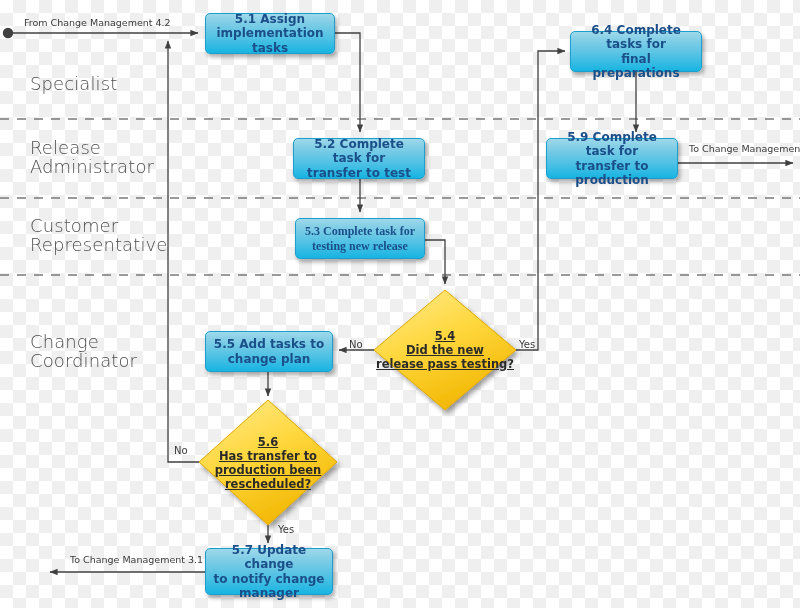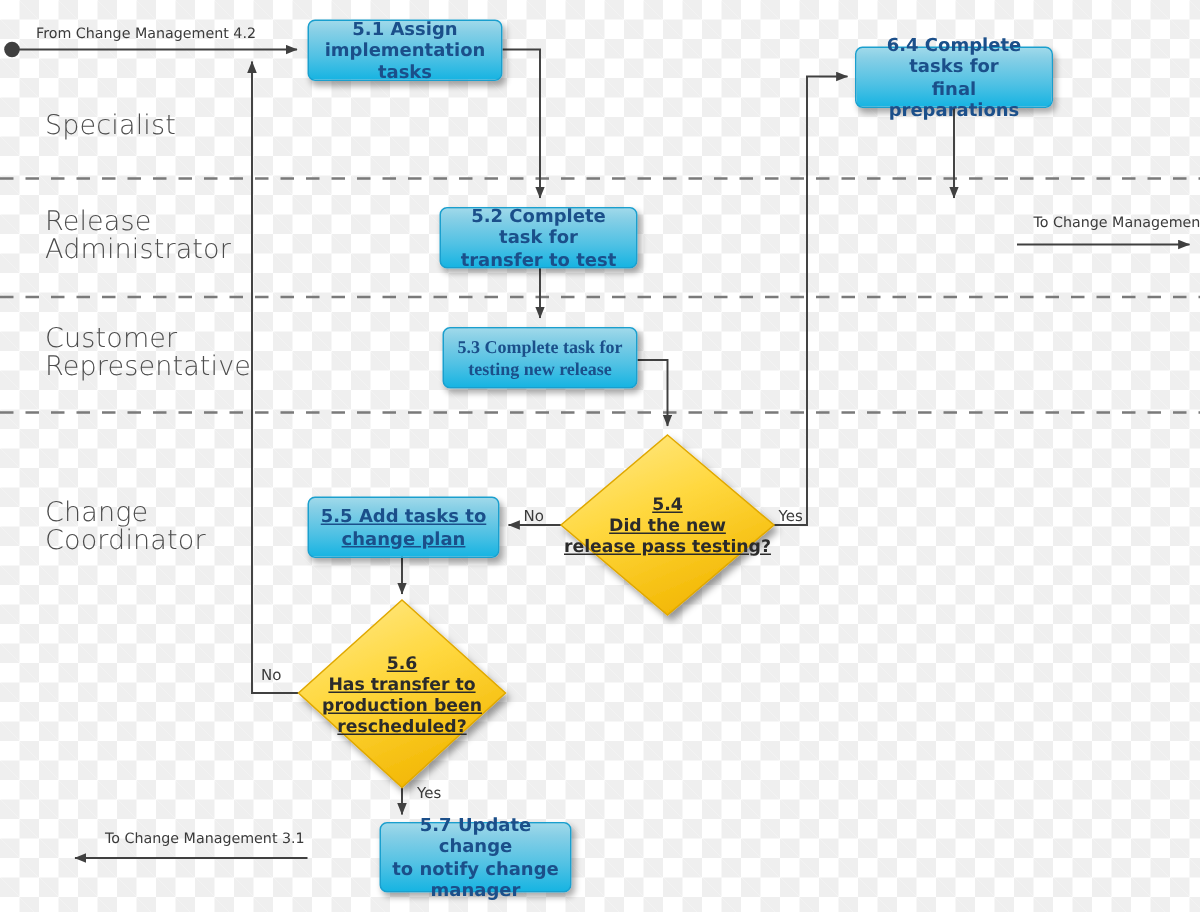"5.9 Complete task for" div.node { html: none -> <div> <span>5.9 Complete task for transfer to production</span> </div> }
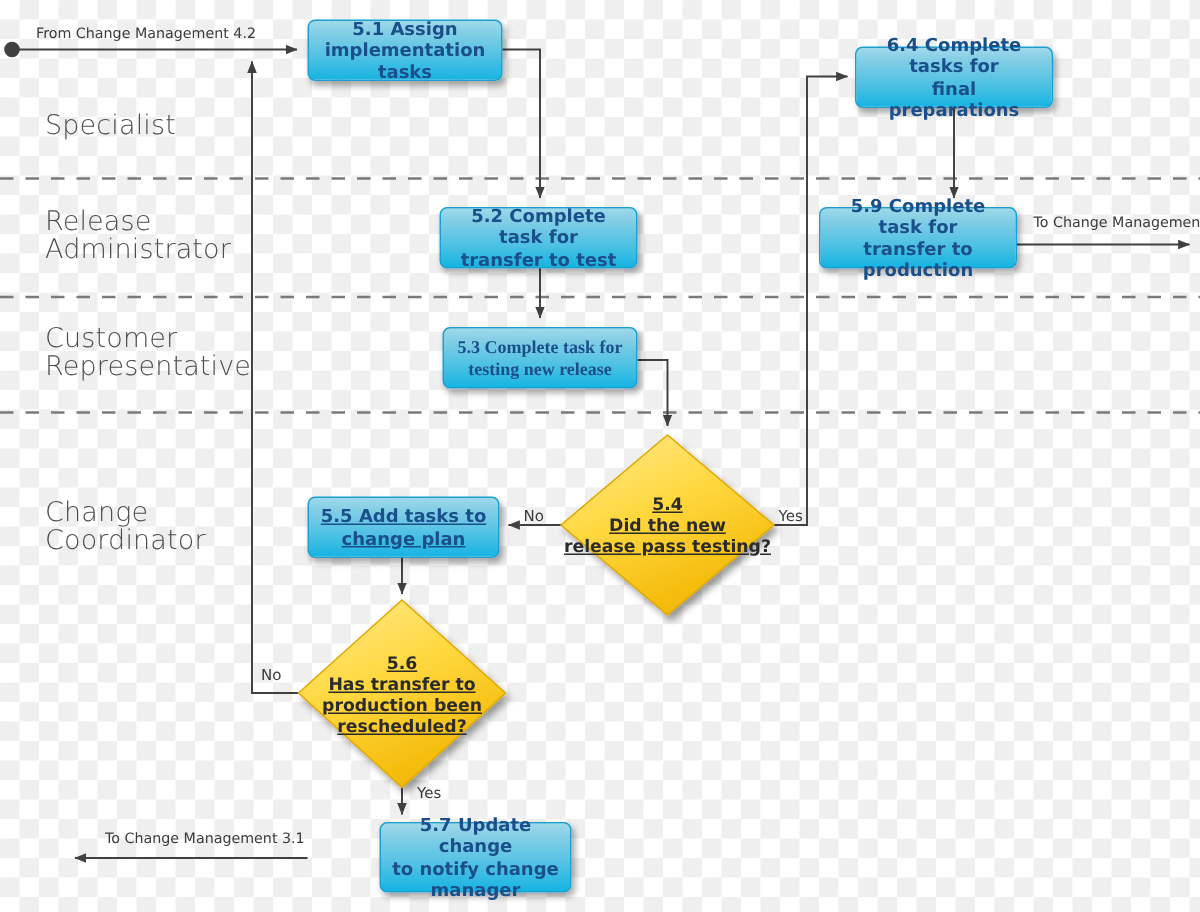"5.5 Add tasks to" div.node { text-decoration: underline -> none }
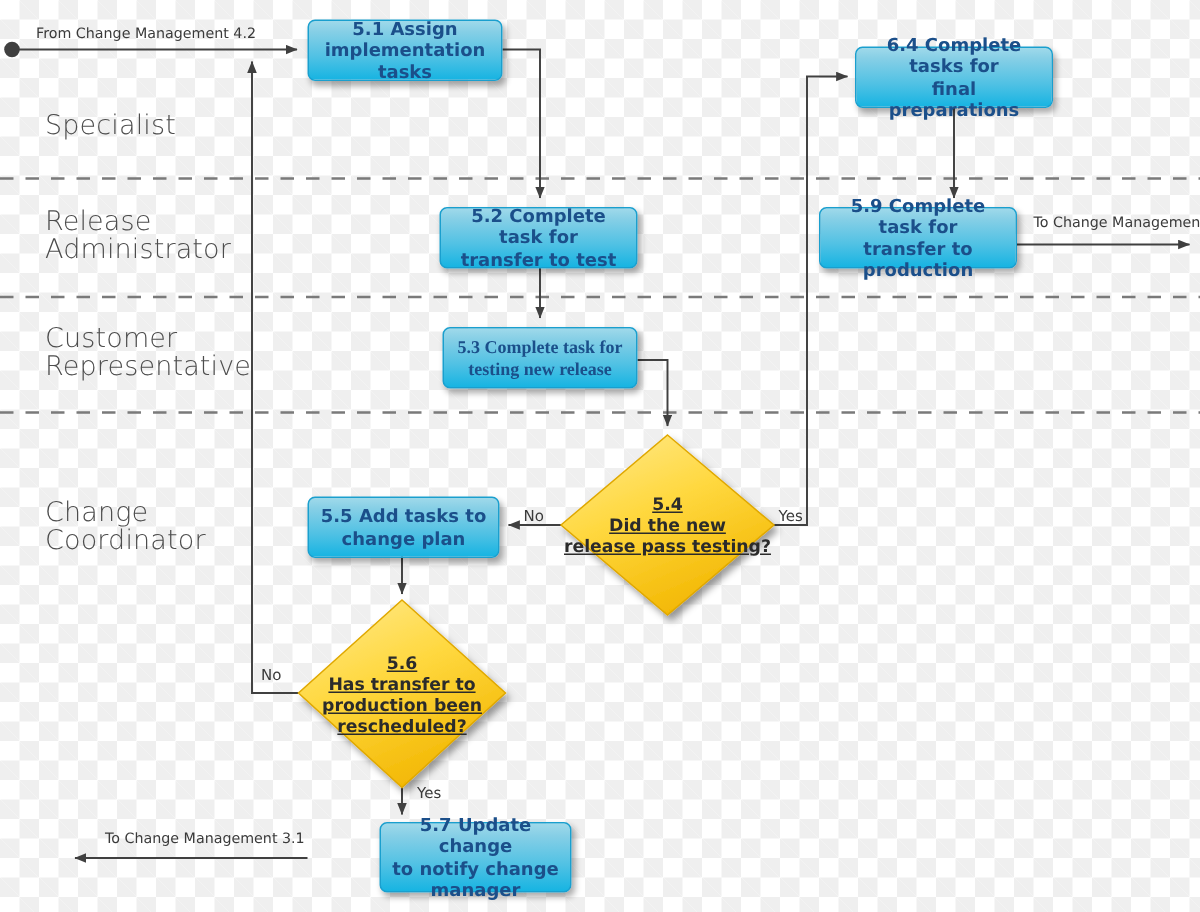"5.7 Update change" div.node { margin-left: 48px -> none }
